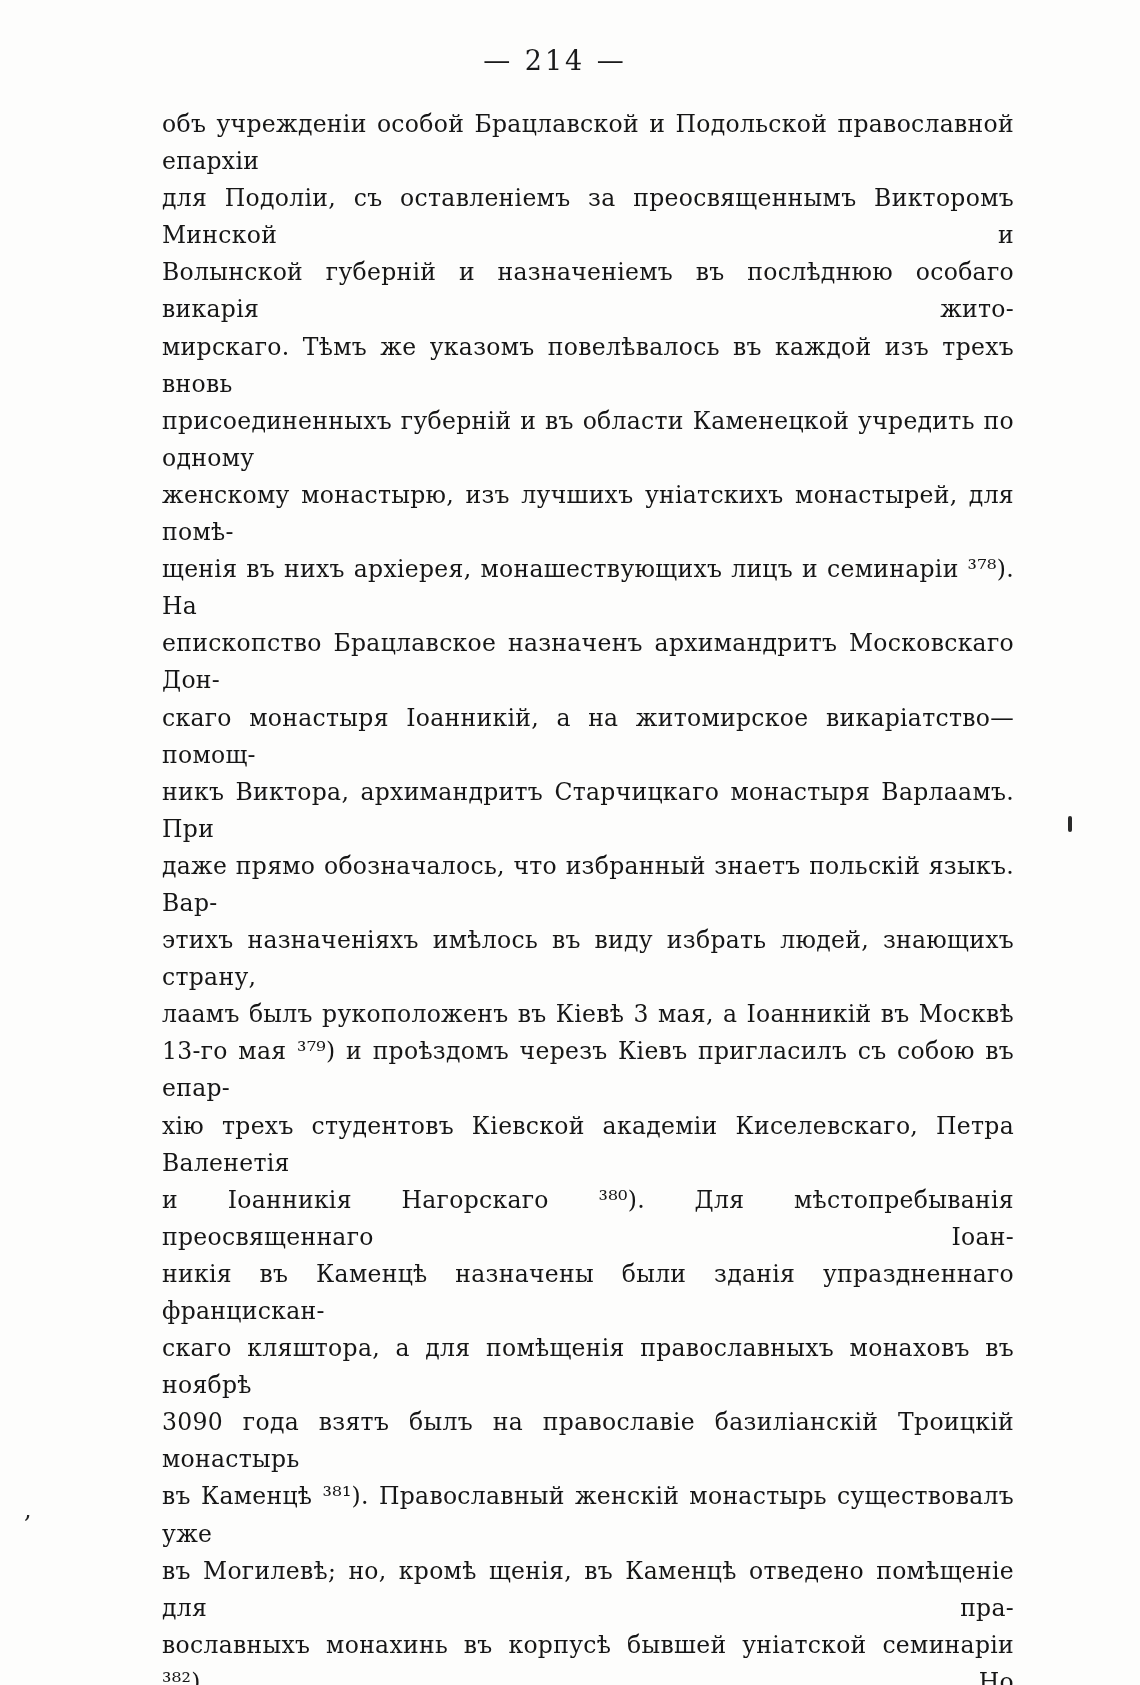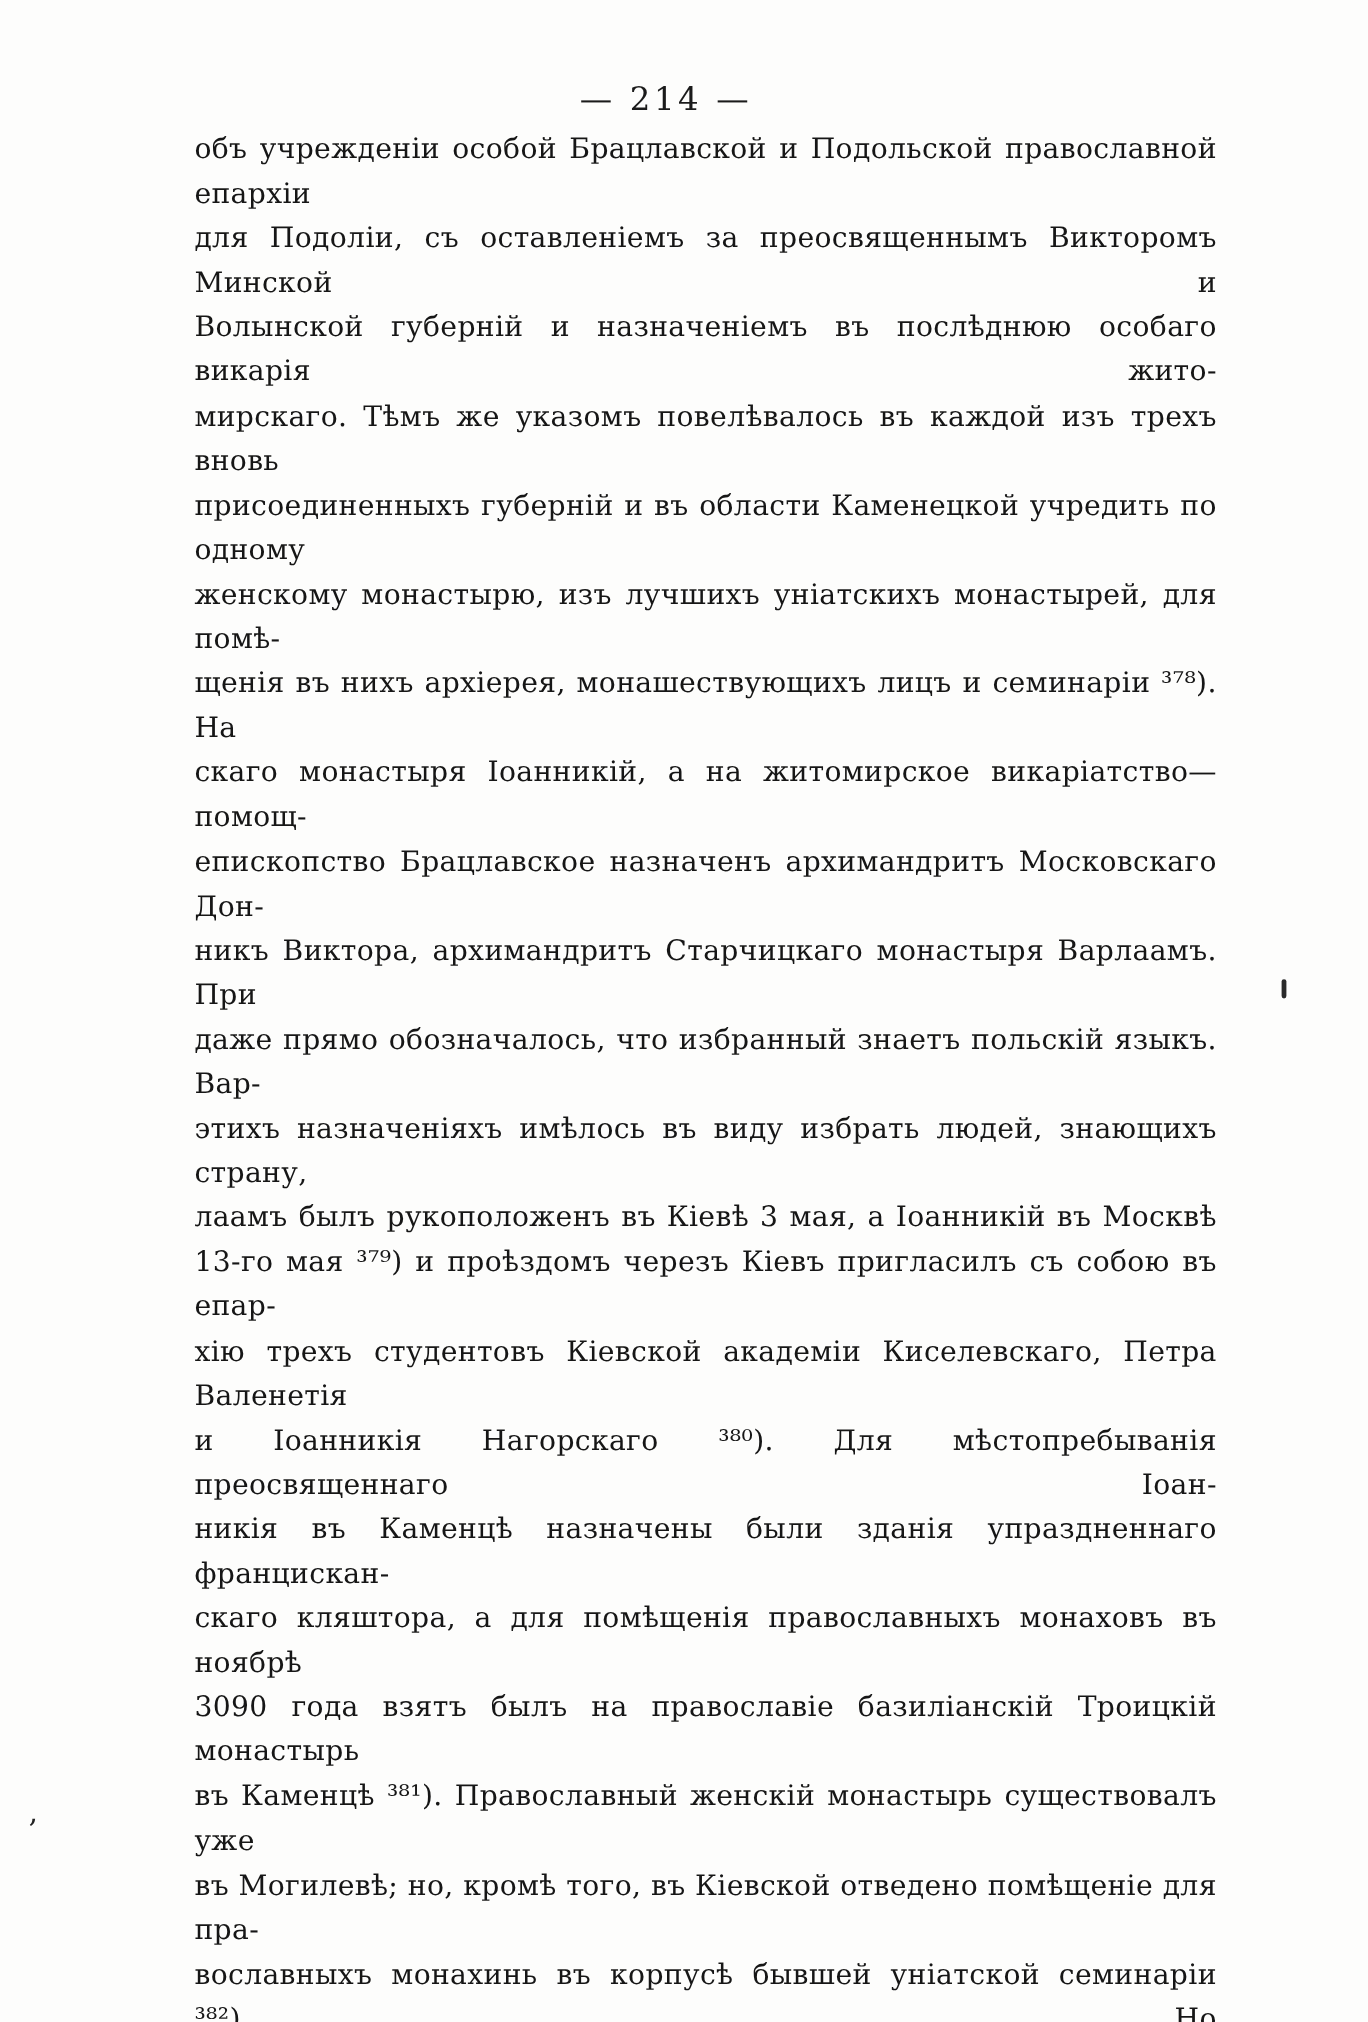"— 214 —" .page-number { top: 68px -> 45px }
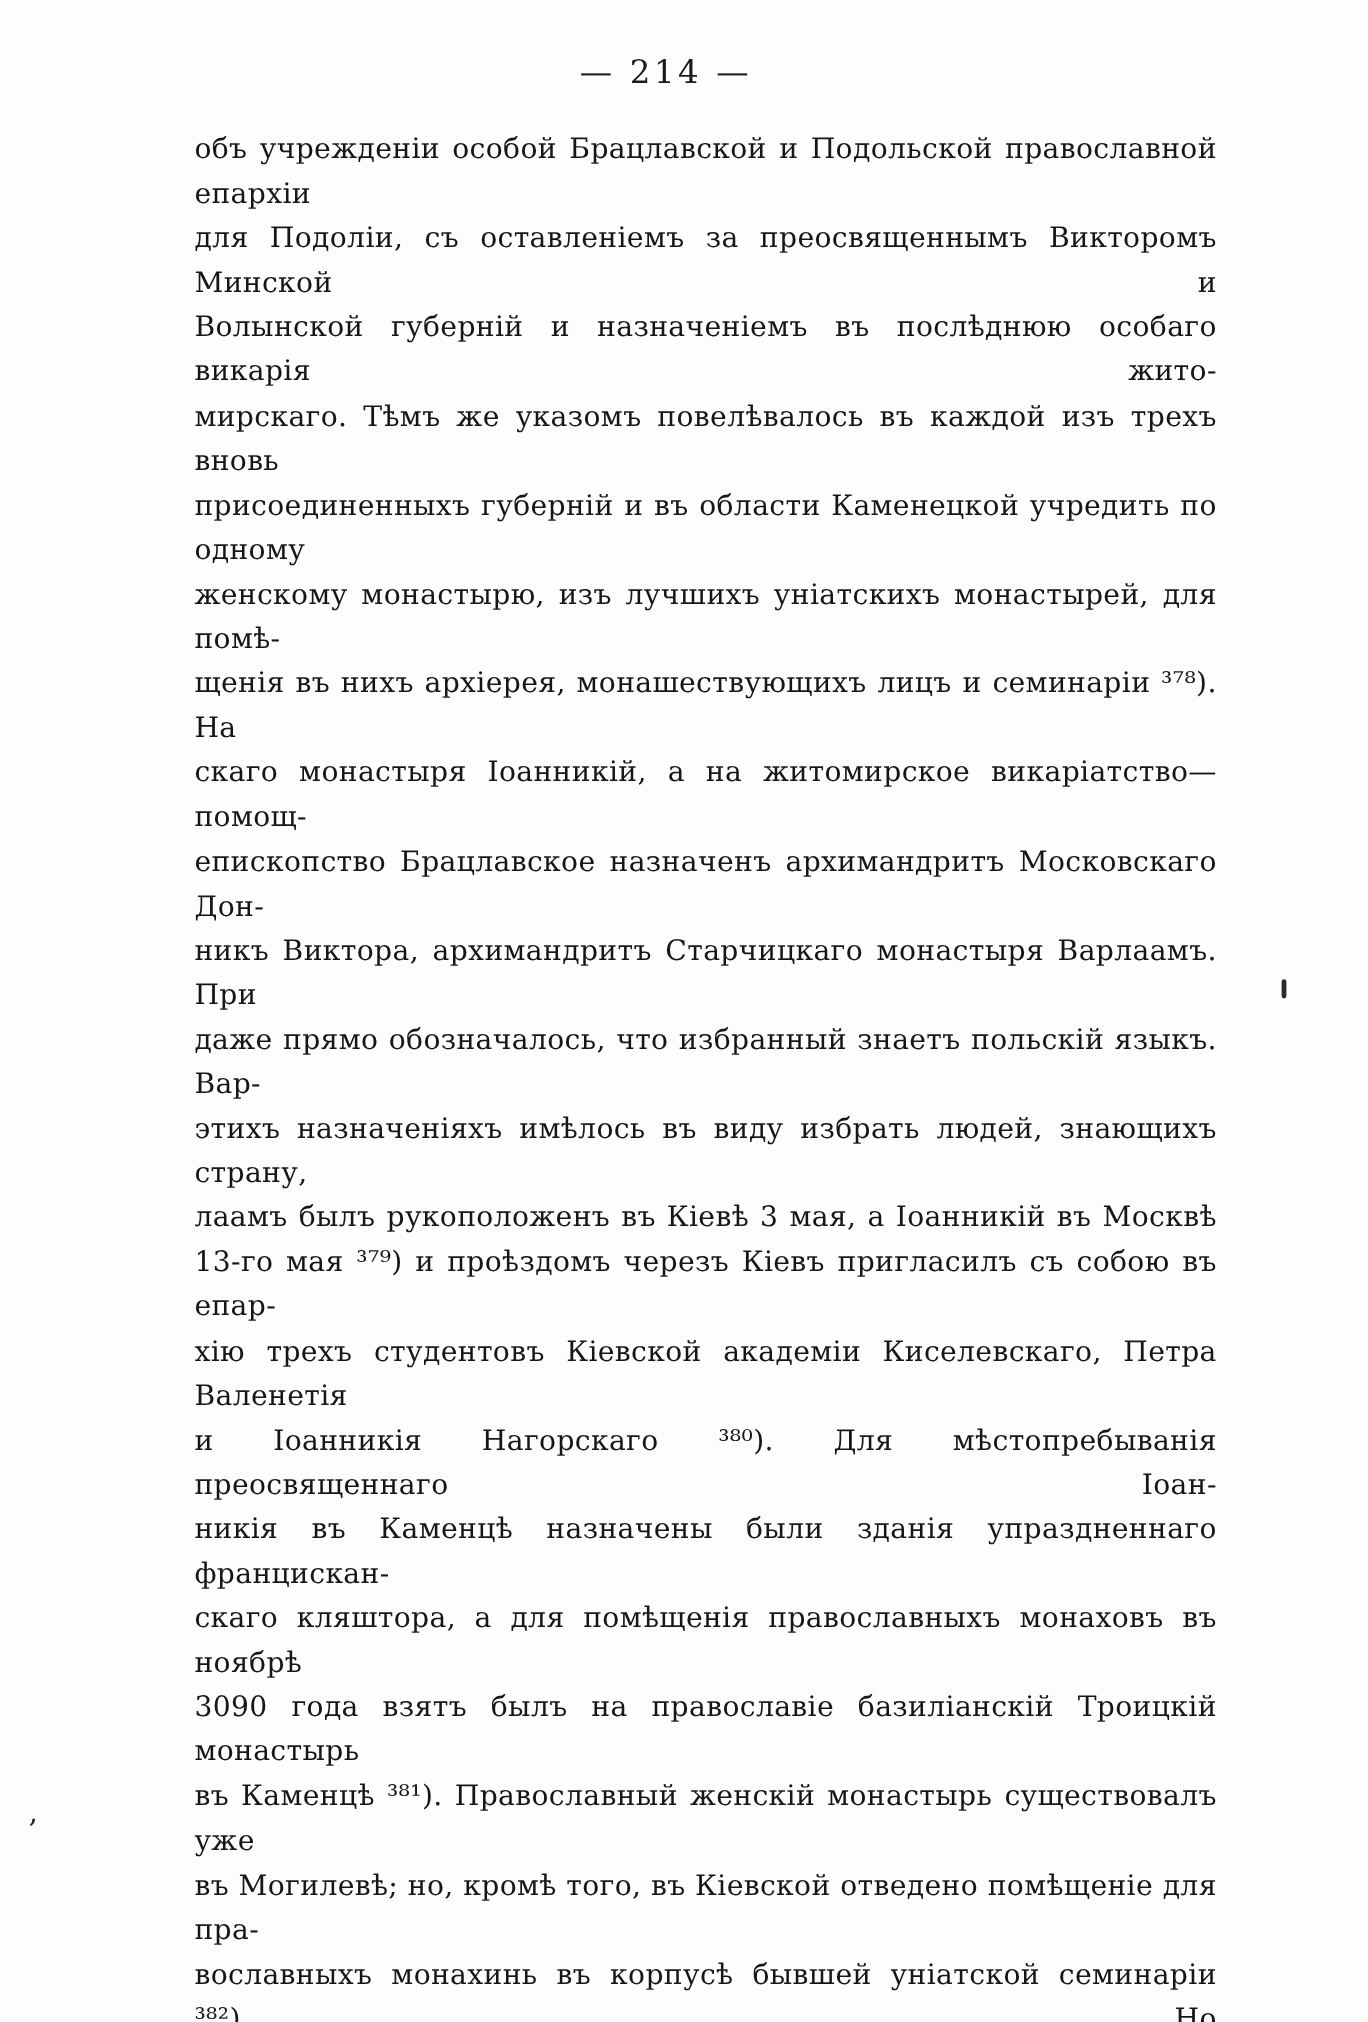"скаго монастыря Іоанникій, а на" div.line { order: before "епископство Брацлавское назначенъ" -> after "епископство Брацлавское назначенъ" }
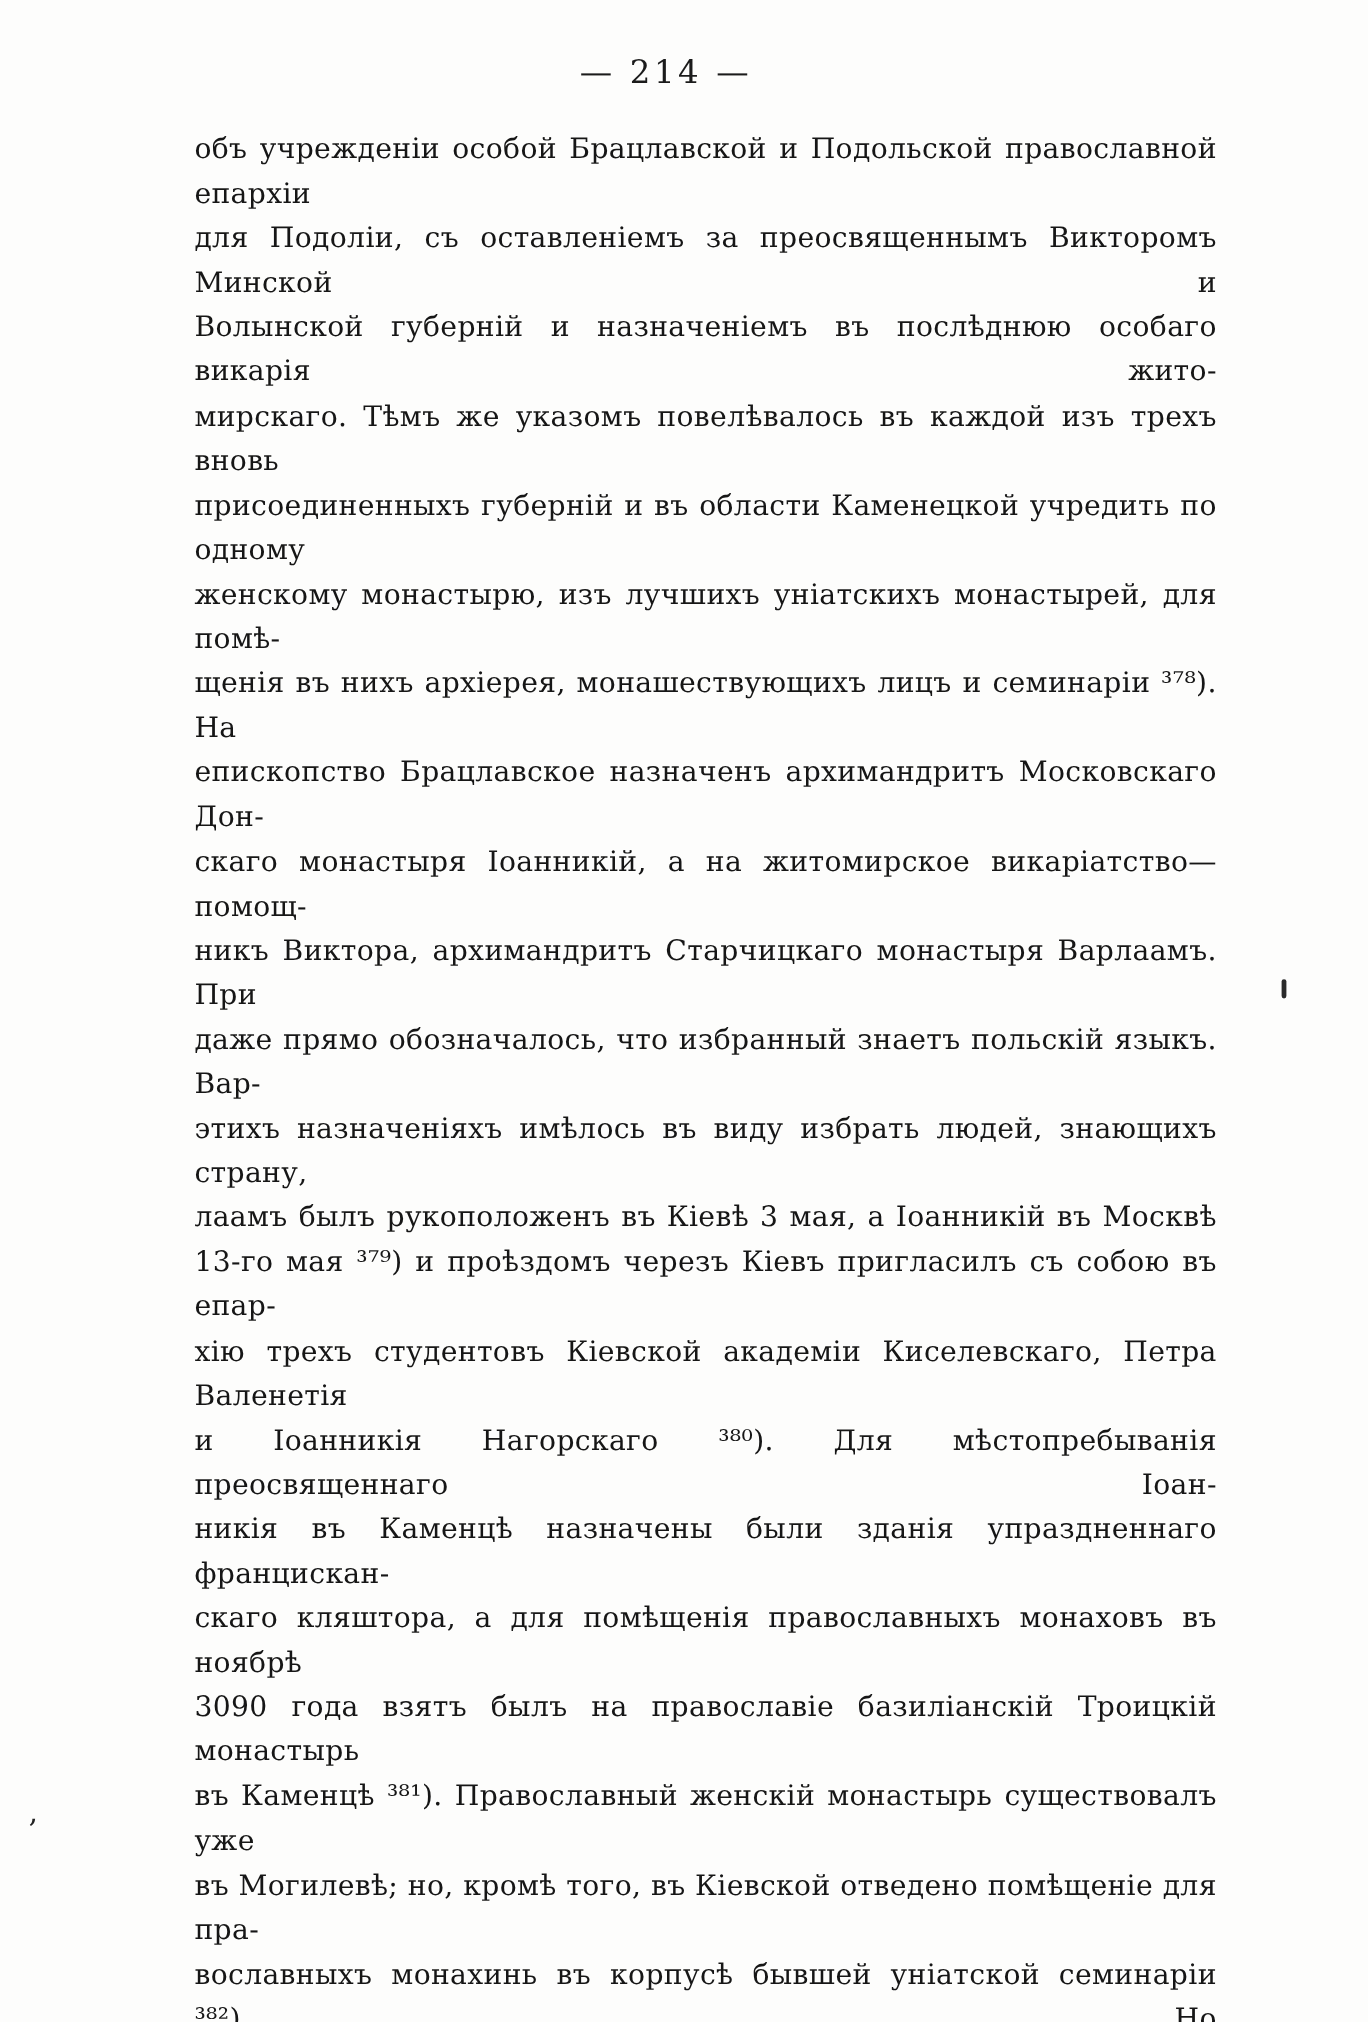"въ Могилевѣ; но, кромѣ того," div.line { text: того, въ Кіевской -> щенія, въ Каменцѣ }
